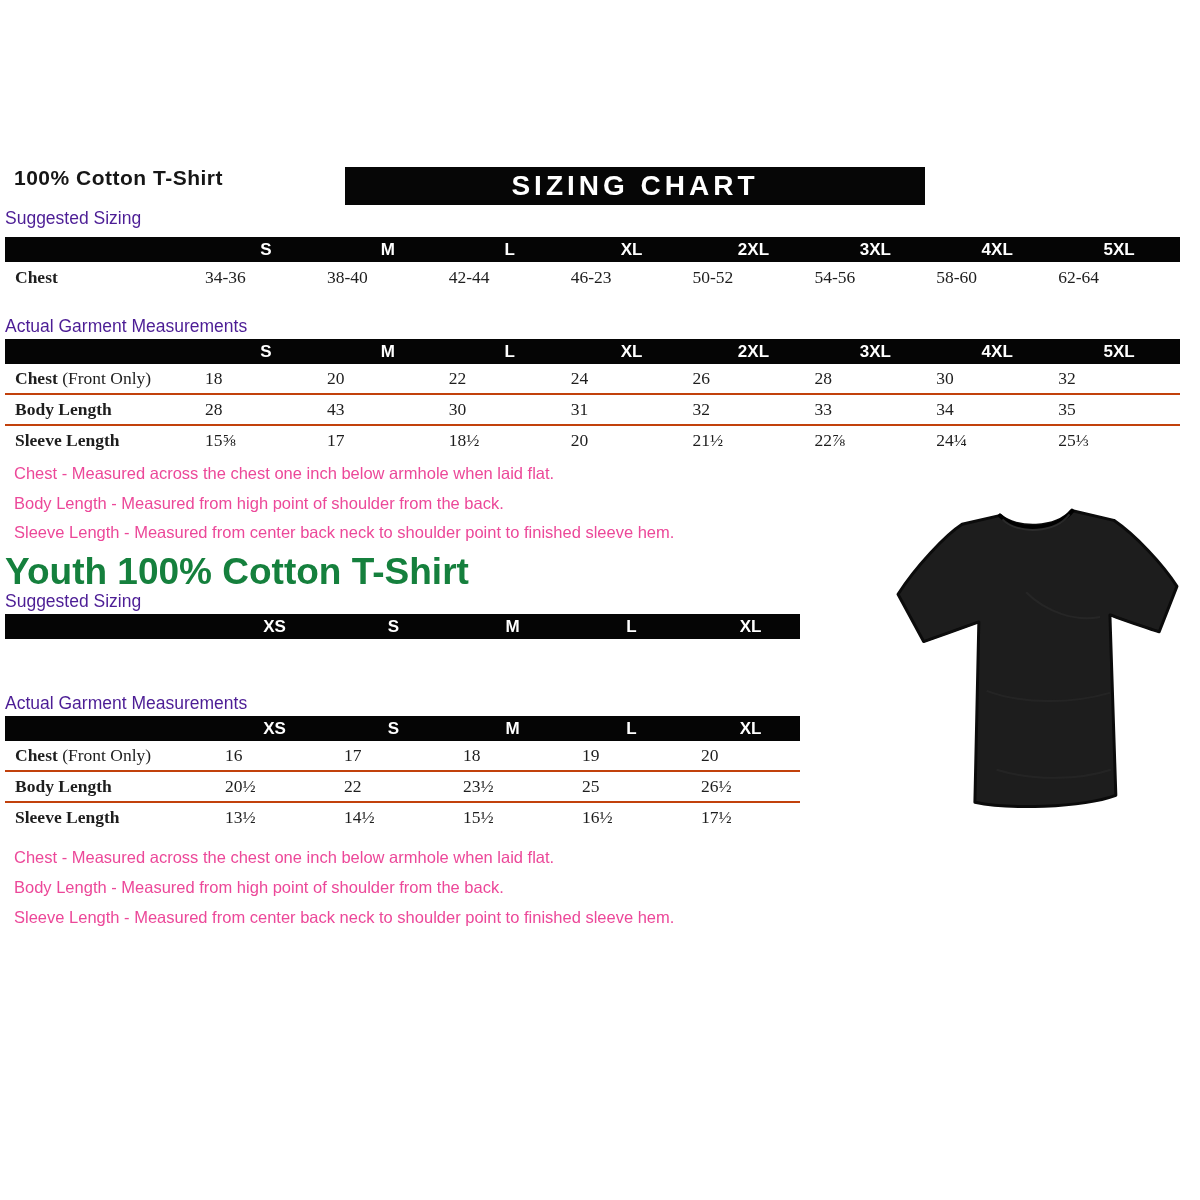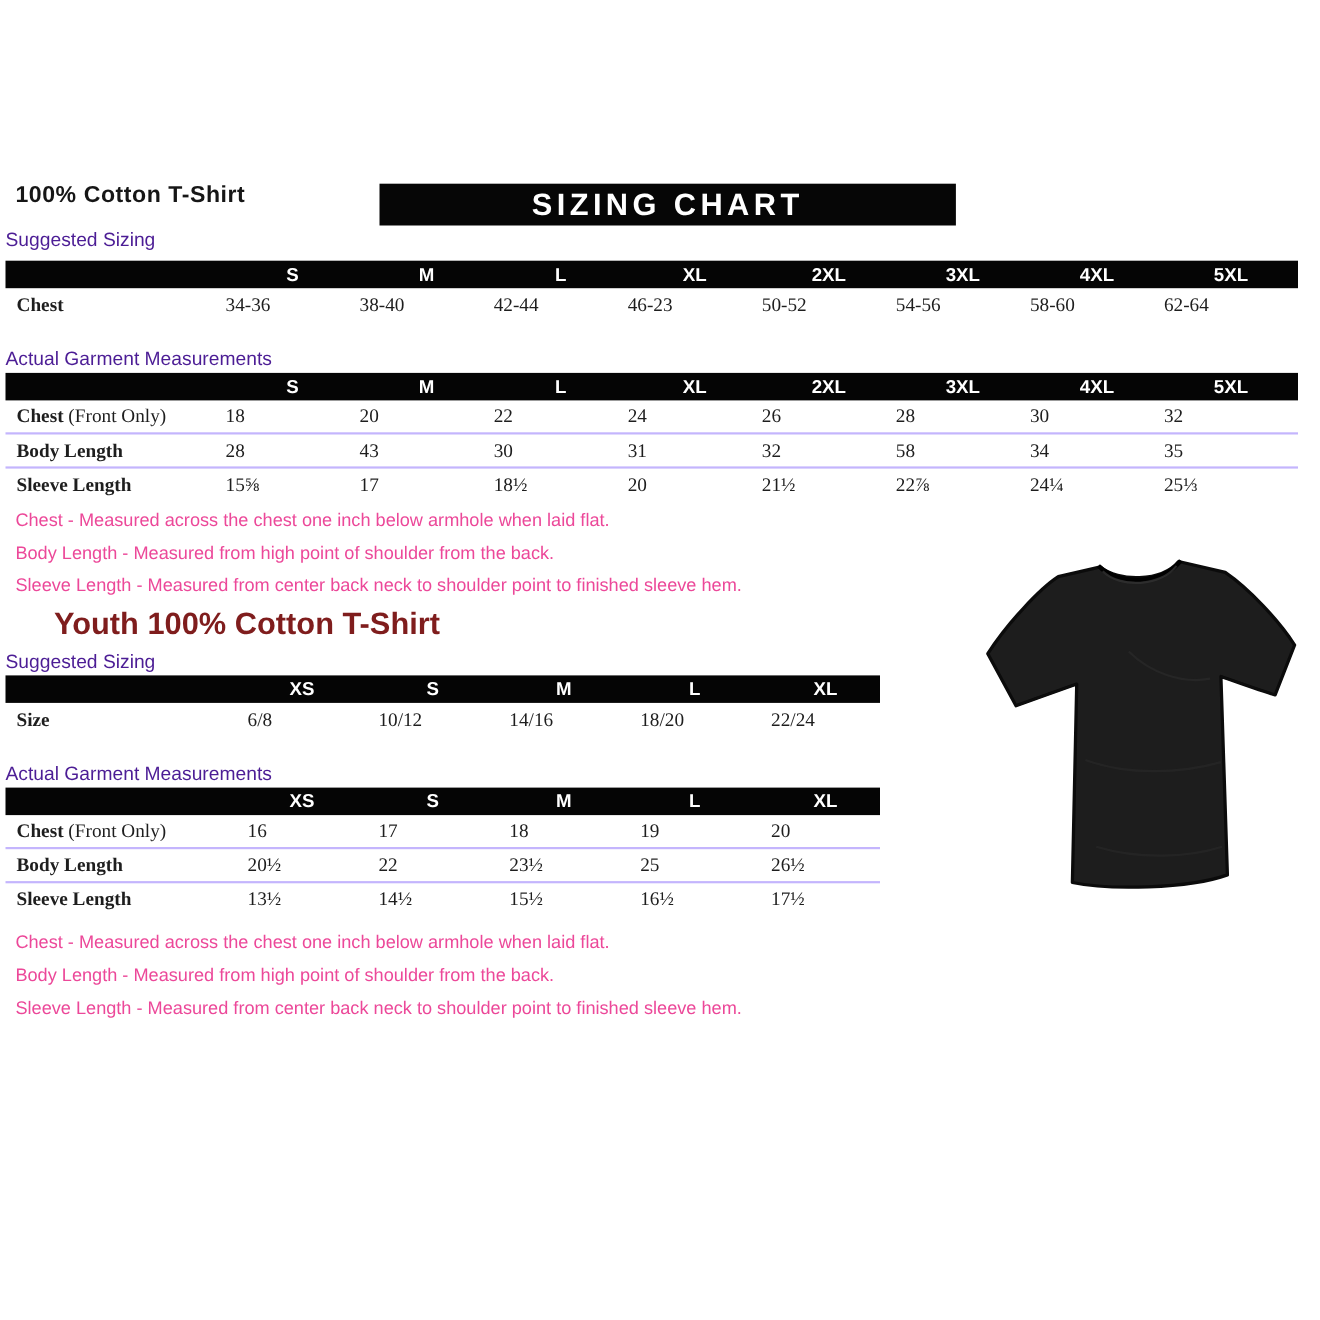"SIZING CHART" .banner { width: 524px -> 580px }
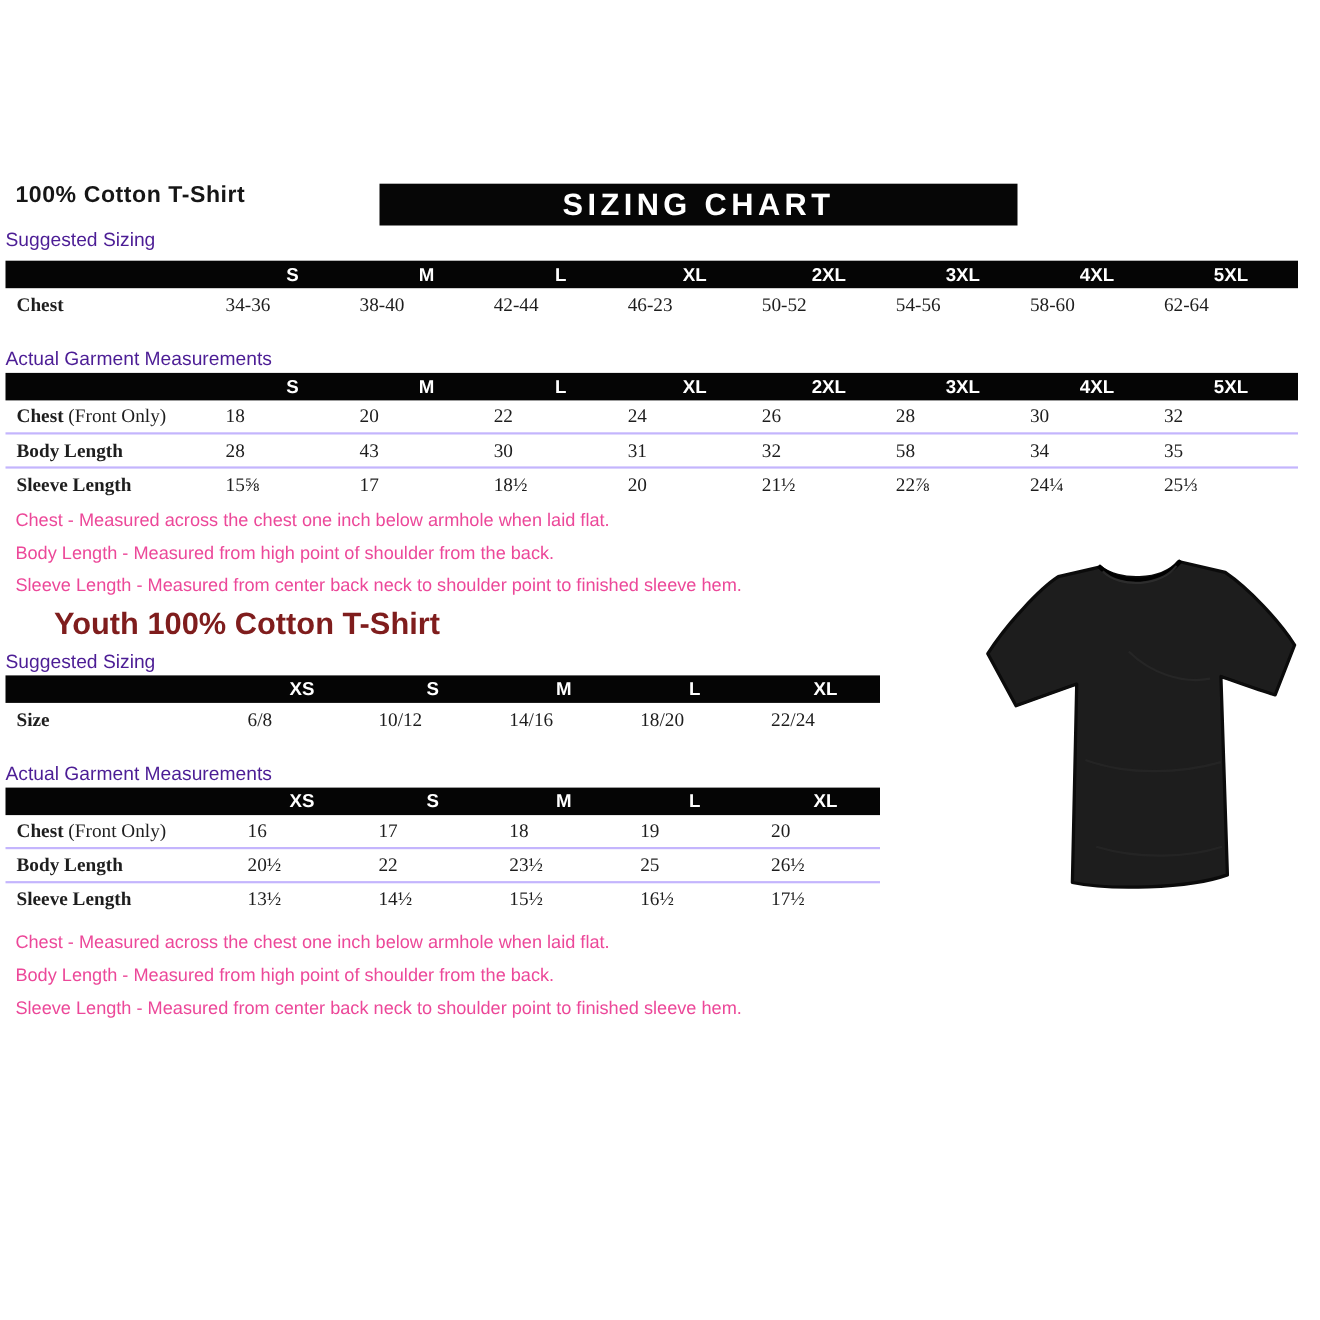"Body Length" .mrow + .mrow { border-top: 2px solid #c4b5fd -> 2px solid #c2410c }
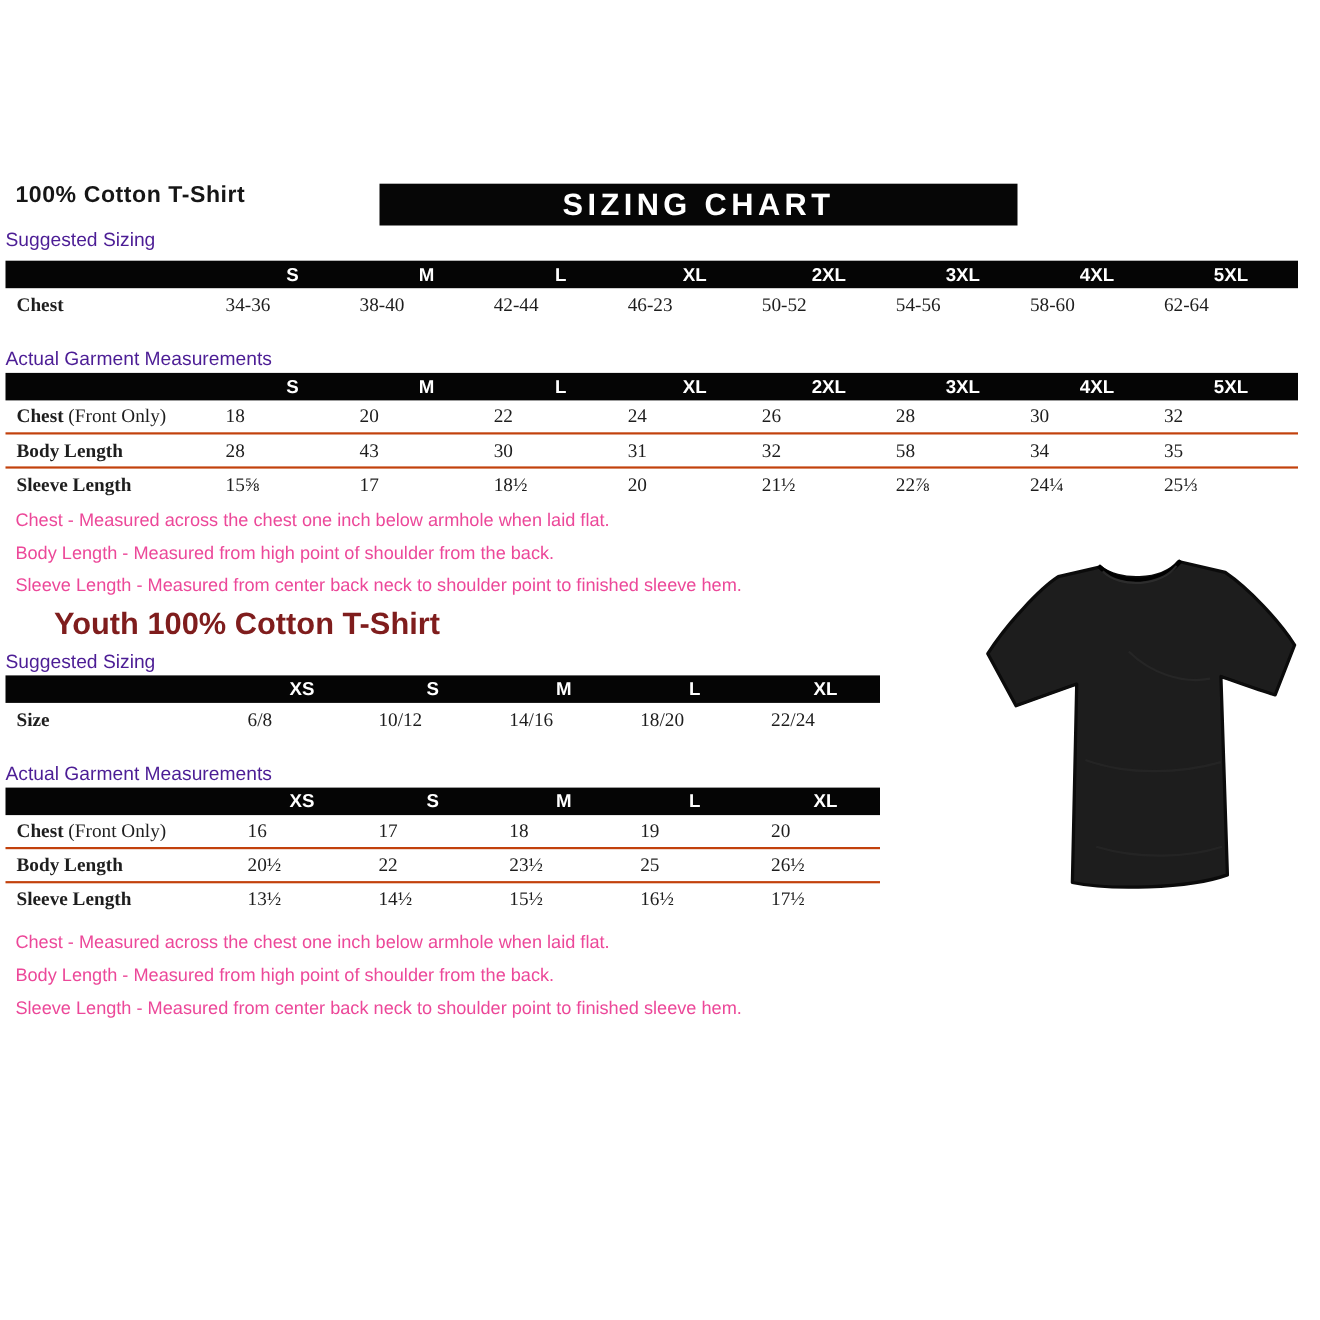"58" div.c { text: 58 -> 33 }
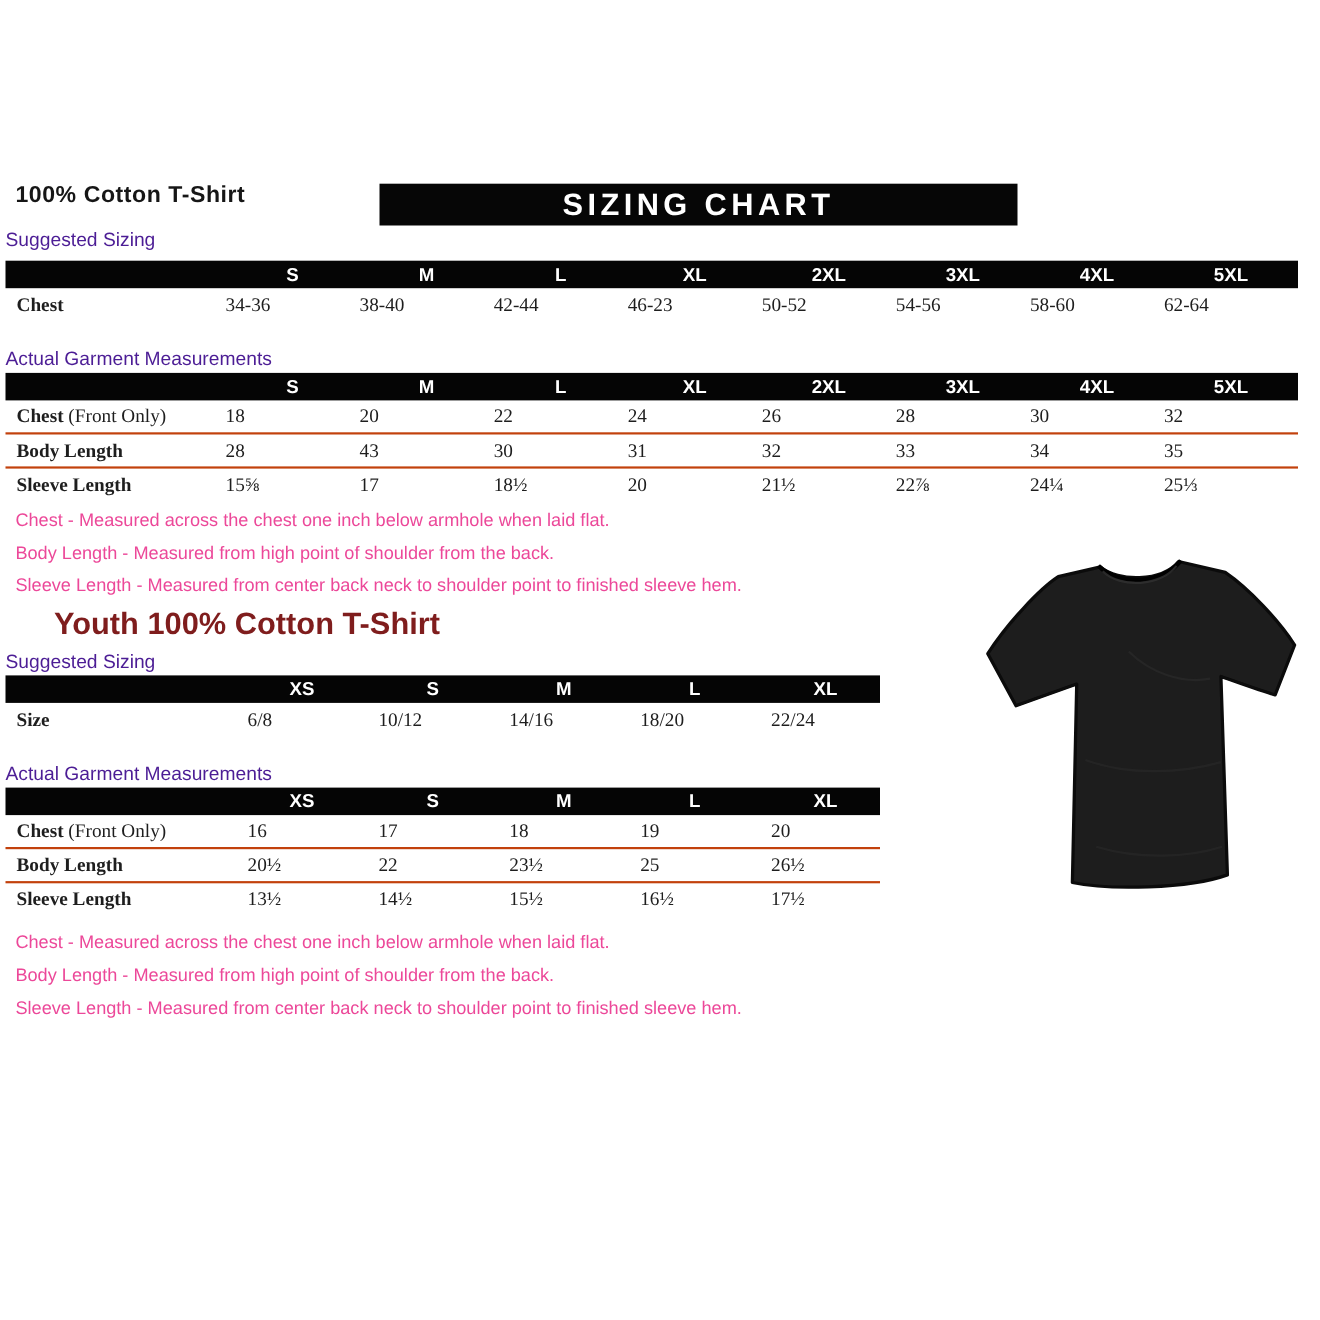"Youth 100% Cotton T-Shirt" .youth-title { color: #7f1d1d -> #15803d; font-size: 28px -> 37px; margin-left: 44px -> none }
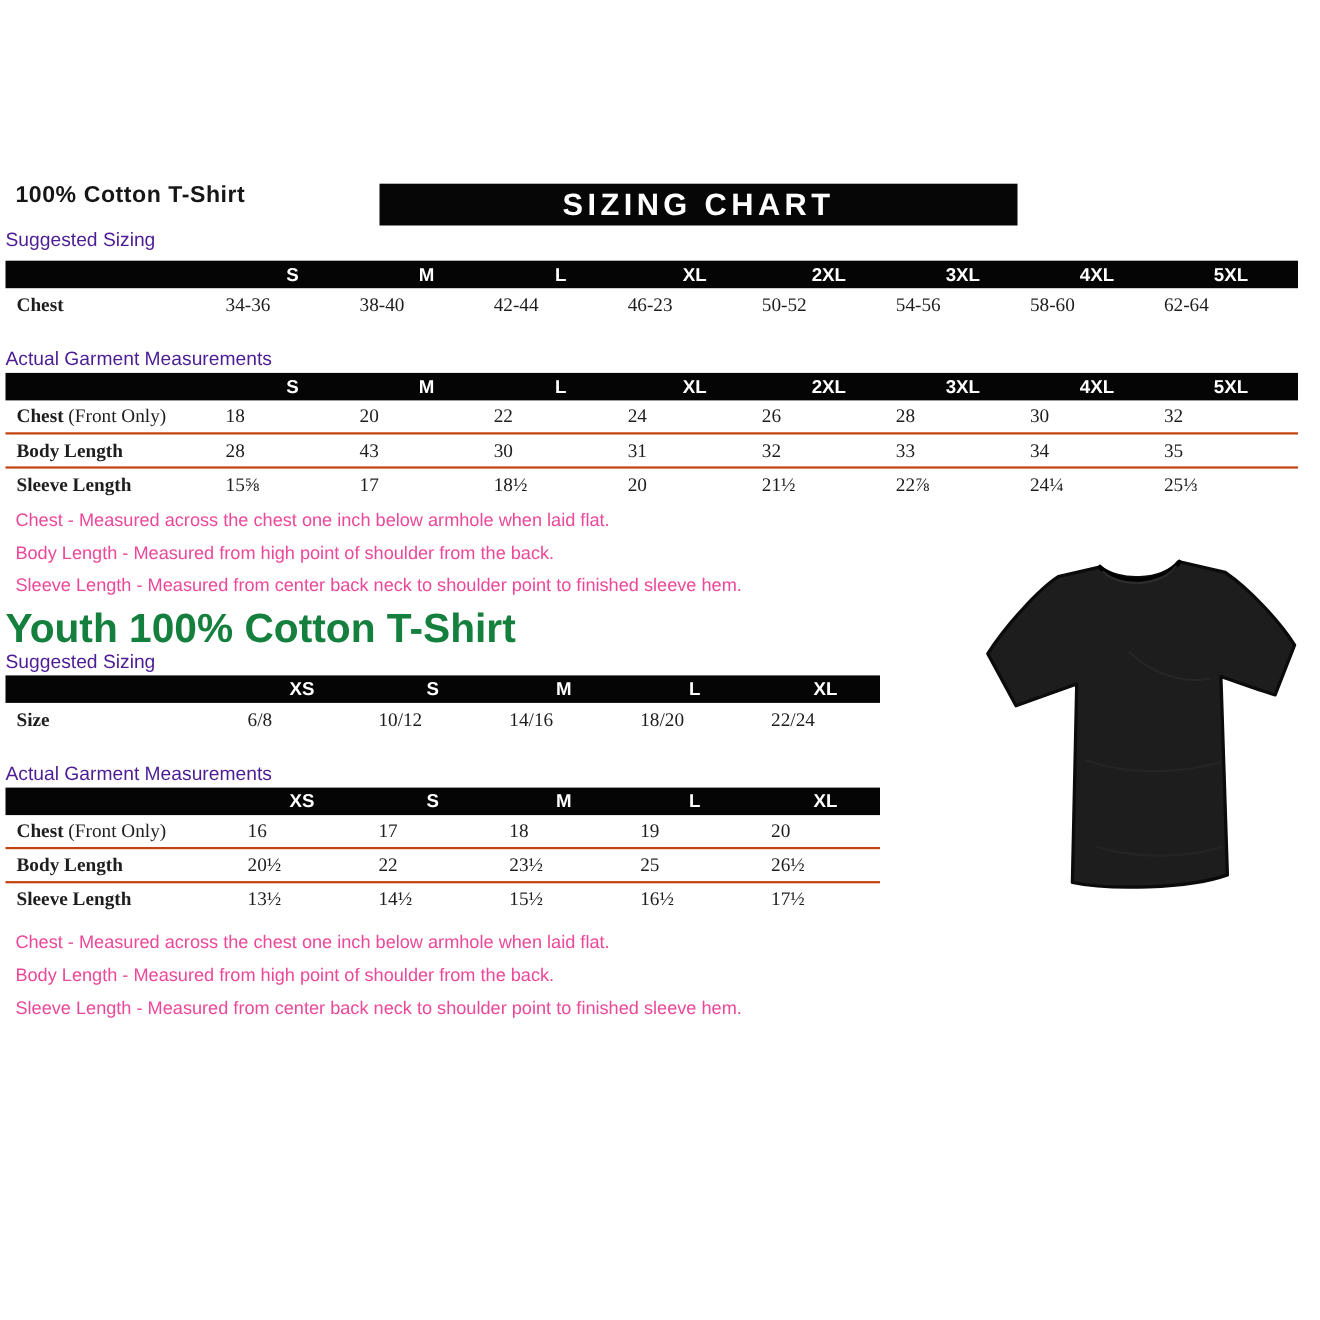"Size" div.grid-youth { html: <div> <div><b>Size</b></div> <div>6/8</div> <div>10/12</div> <div>14/16</div> <div>18/20</div> <div>22/24</div> </div> -> none }
